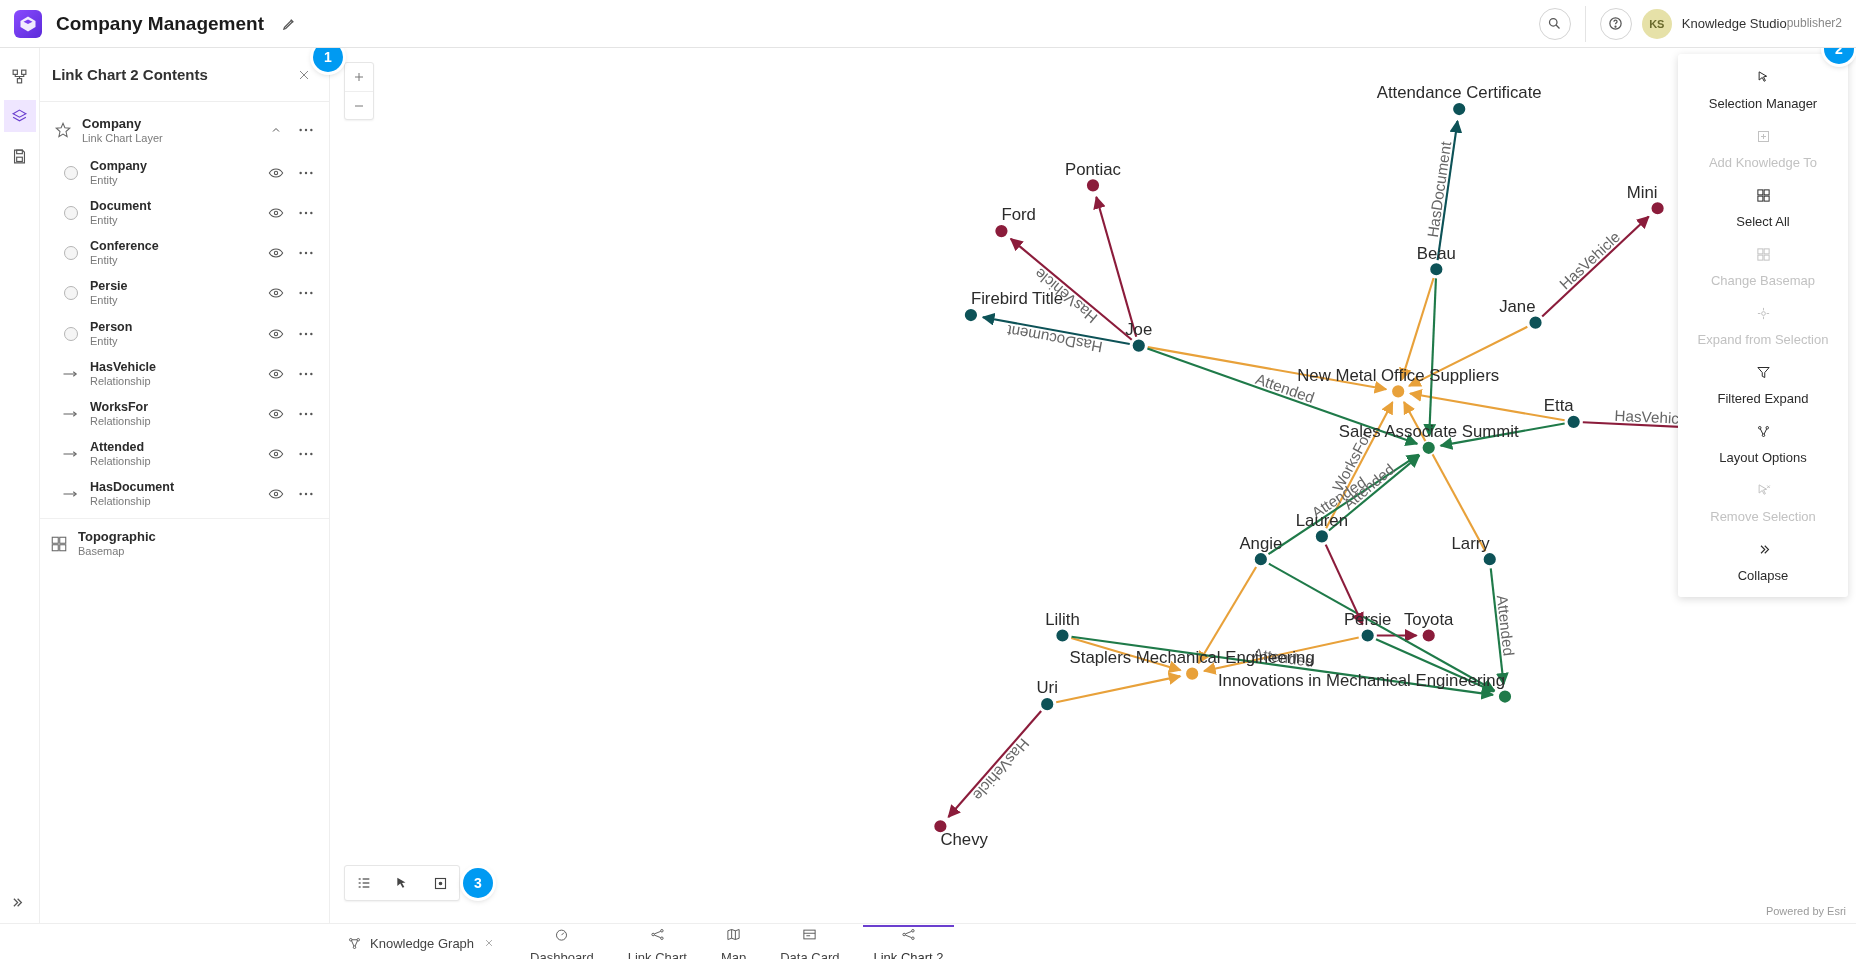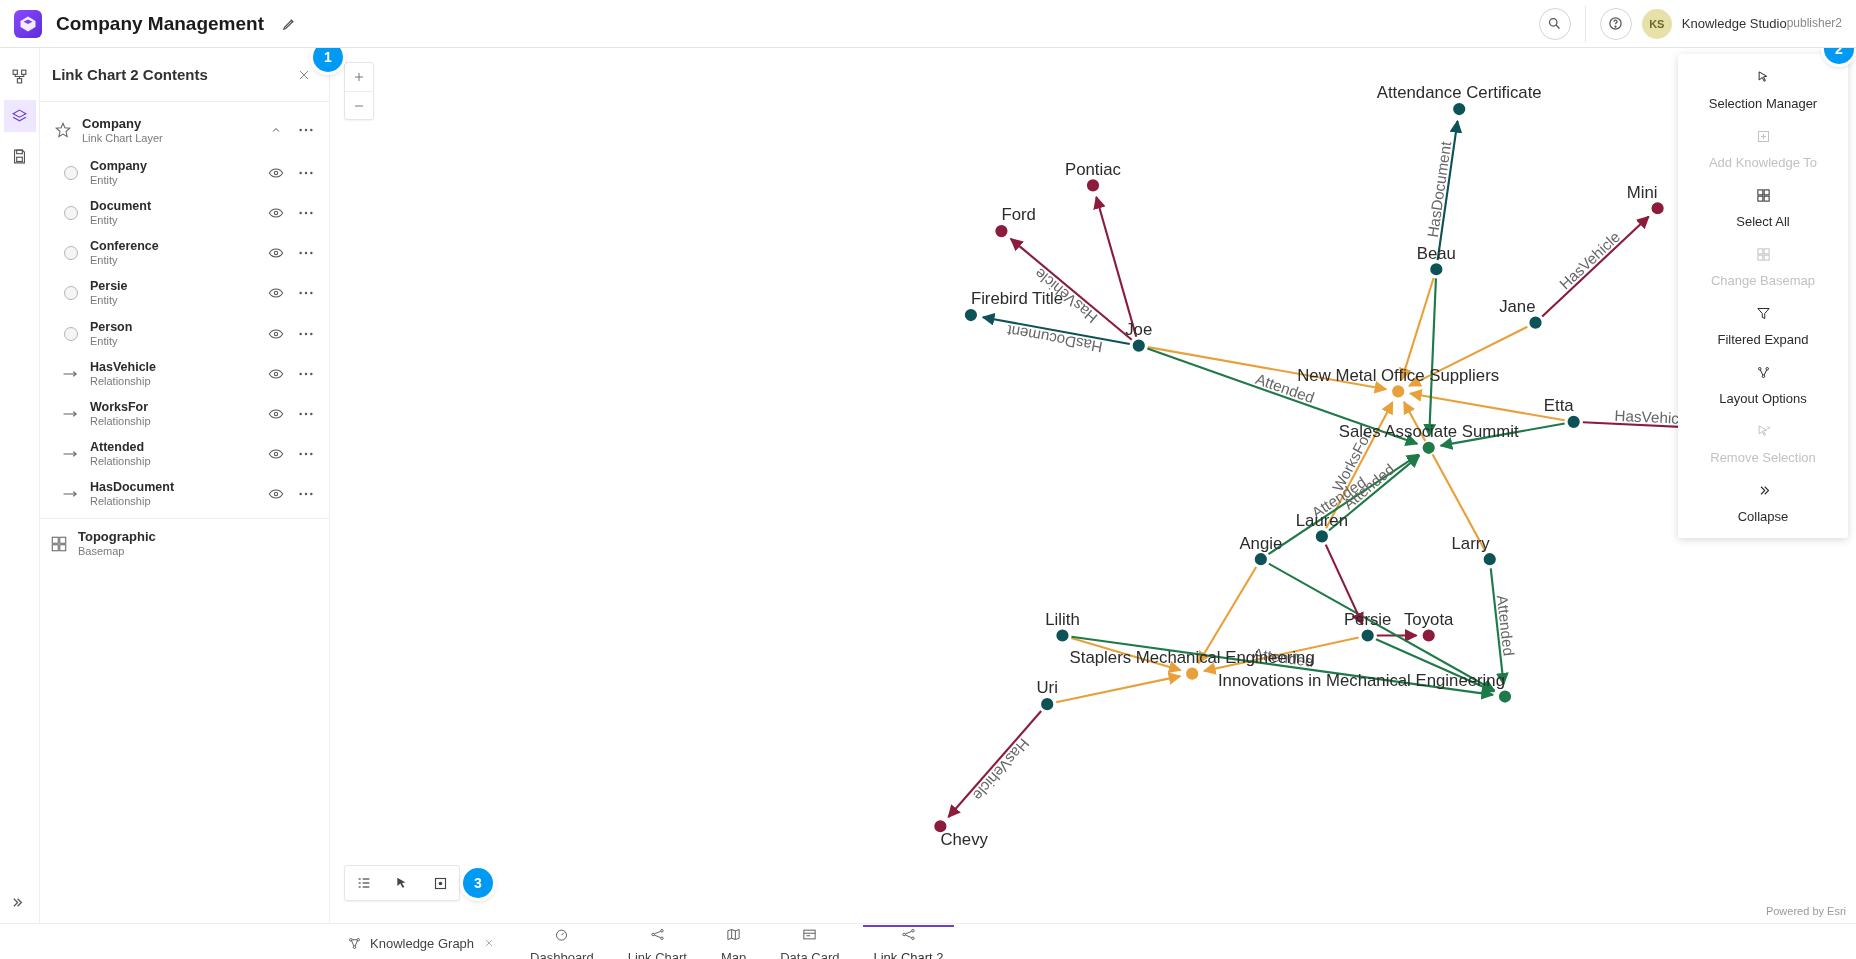"Expand from Selection" div.rp-item { html: none -> <div> <span> <svg> <circle></circle> <line></line> <line></line> <line></line> <line></line> </svg> </span> <span>Expand from Selection</span> </div> }
